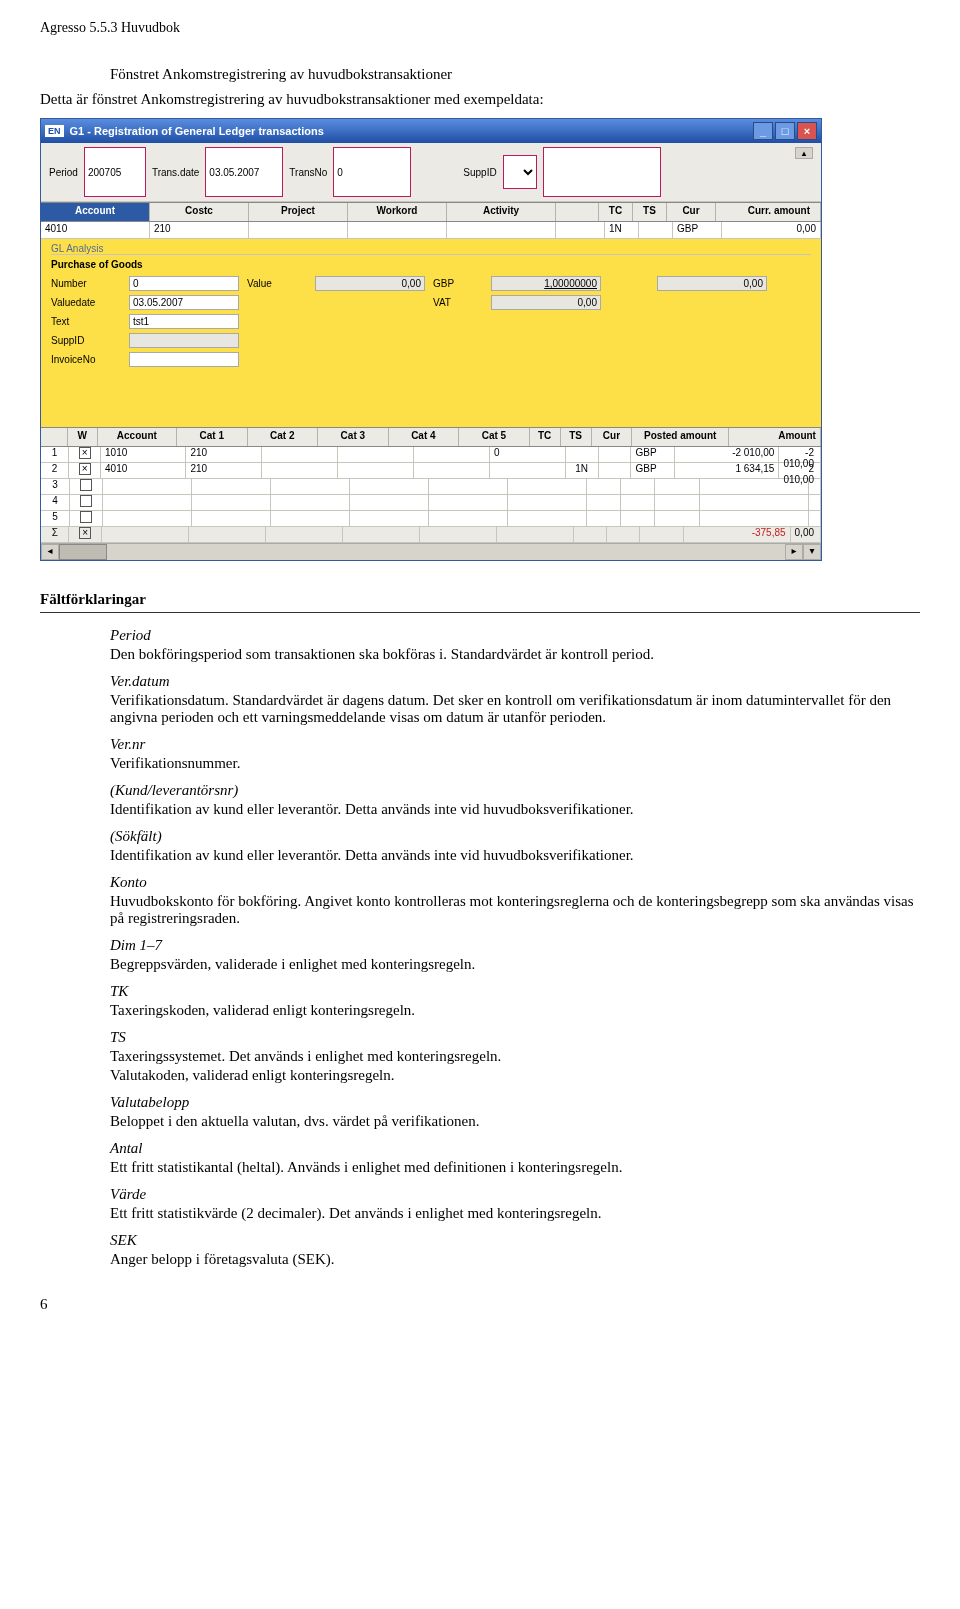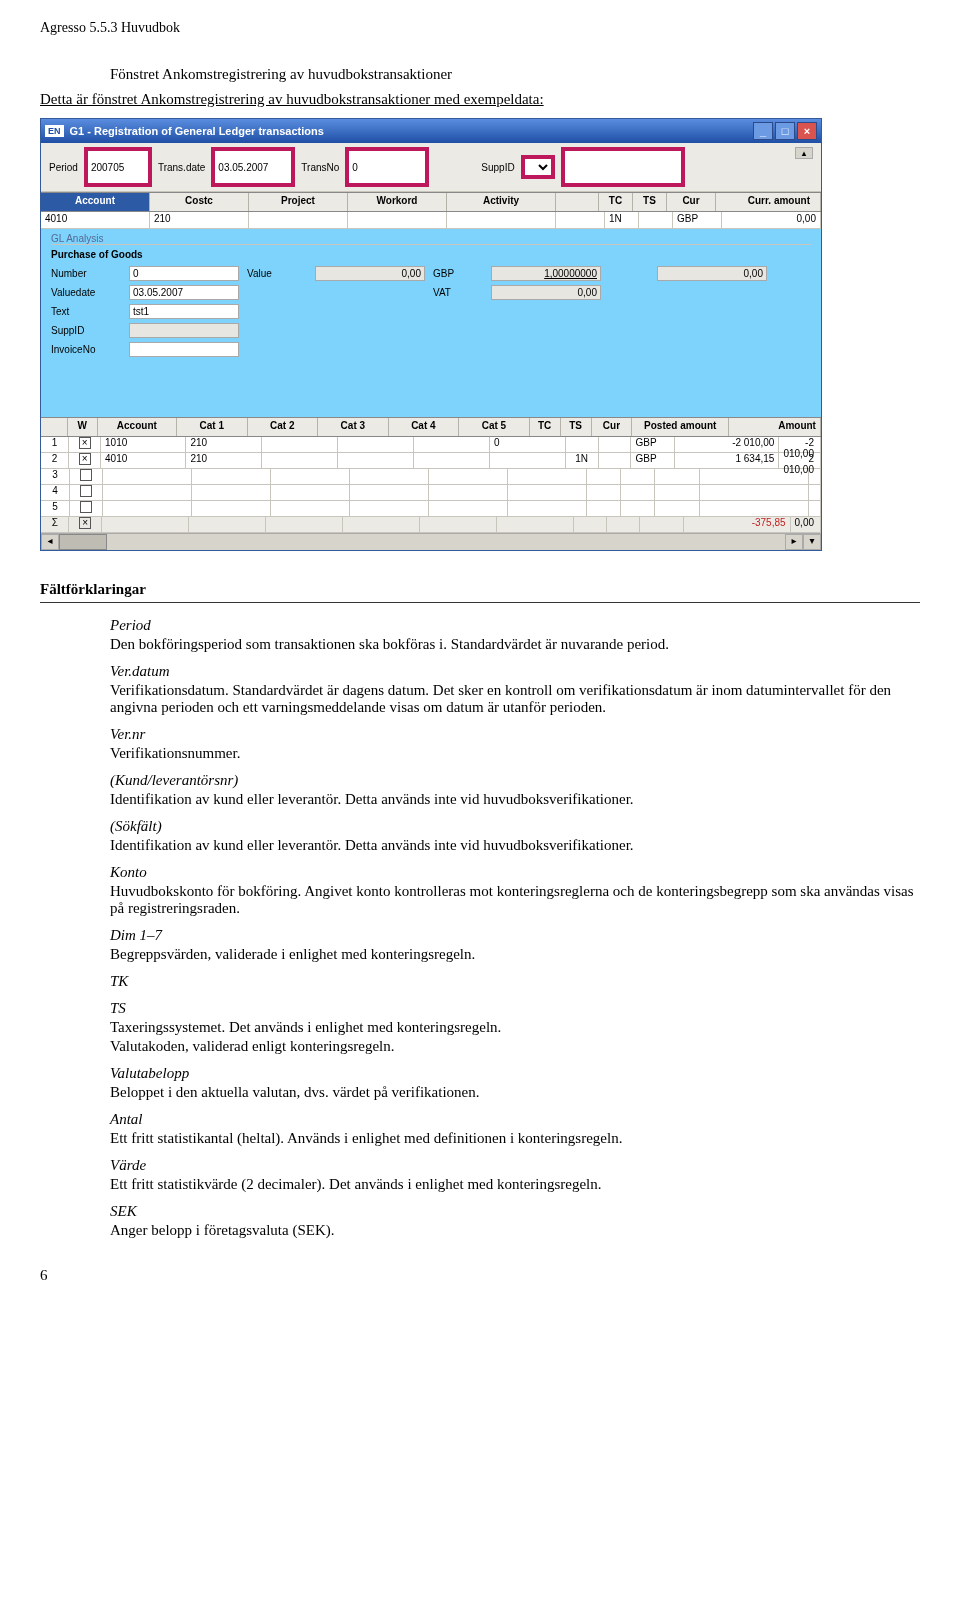"Detta är fönstret Ankomstregistrering av" .intro-text { text-decoration: underline -> none }
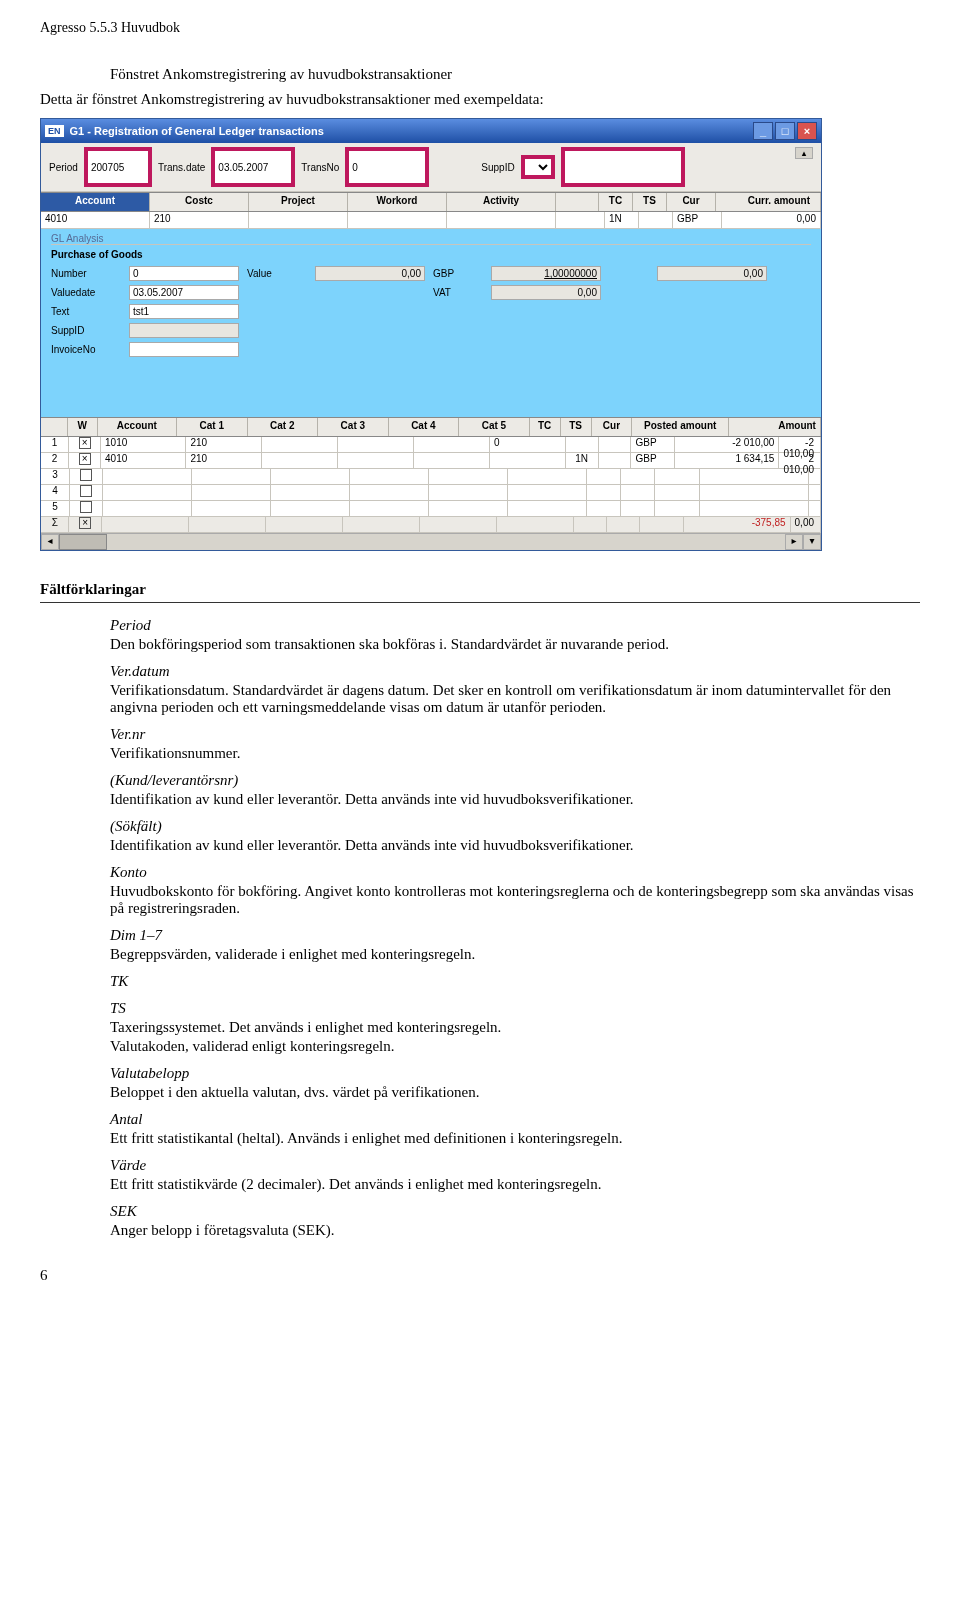"EN" .app-window { background: #7dd3fc -> #fde047 }
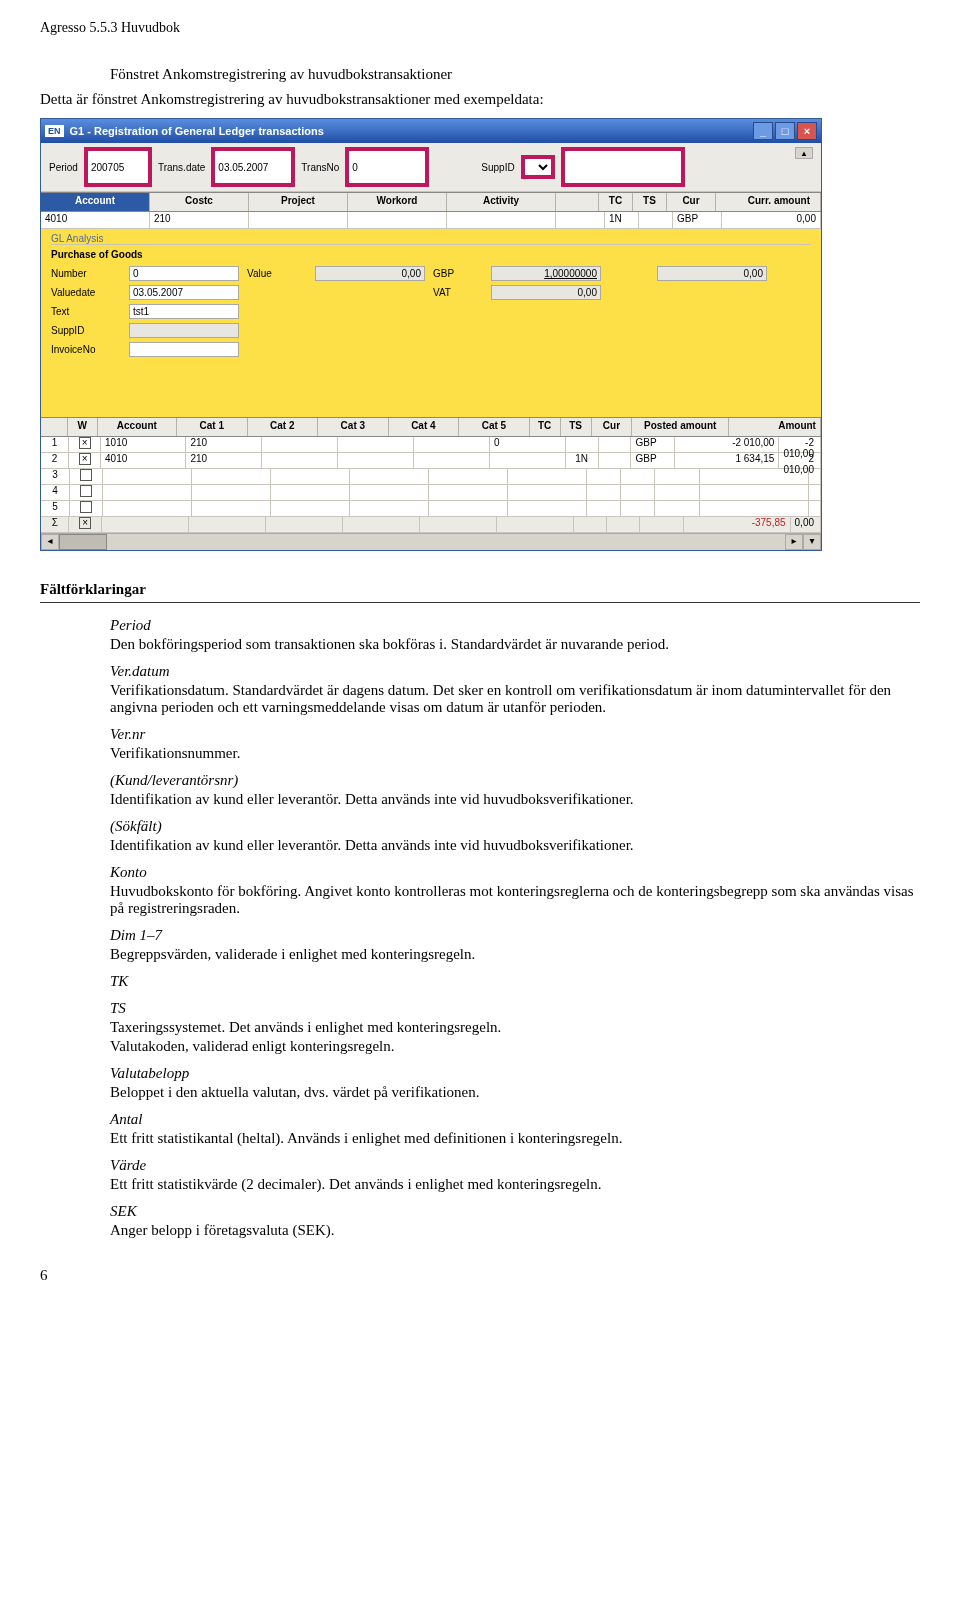"200705" .toolbar input, .toolbar select { border: 4px solid #be185d -> 1px solid #be185d; padding: 8px 3px -> 16px 3px }
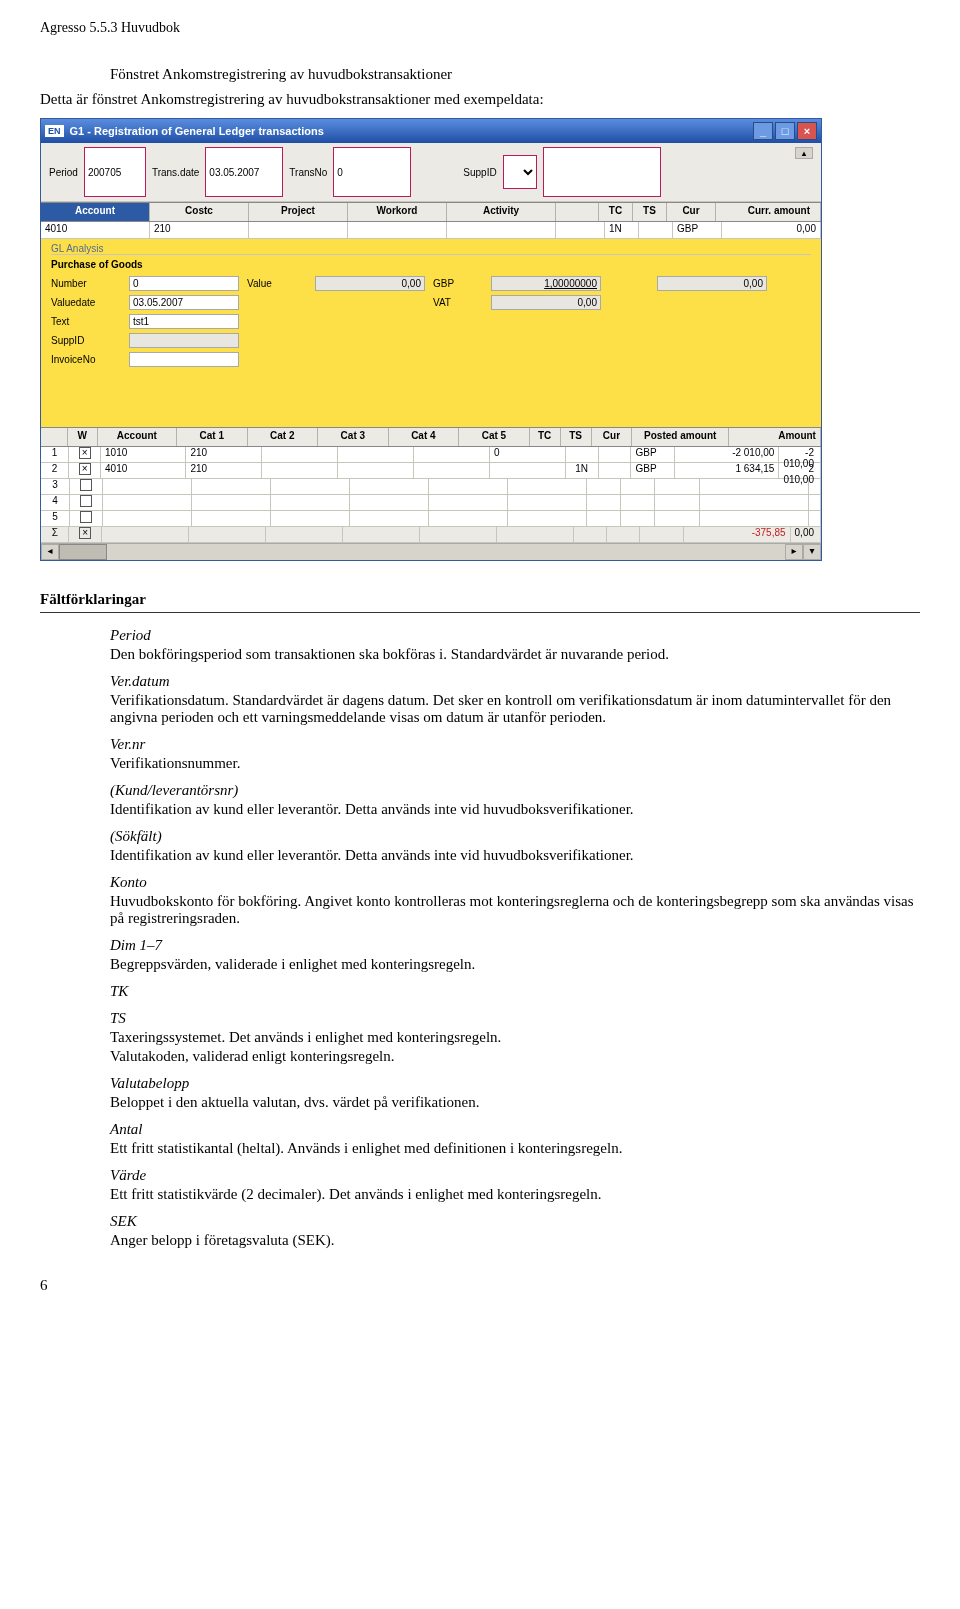"Den bokföringsperiod som transaktionen" div.descr { text: nuvarande -> kontroll }
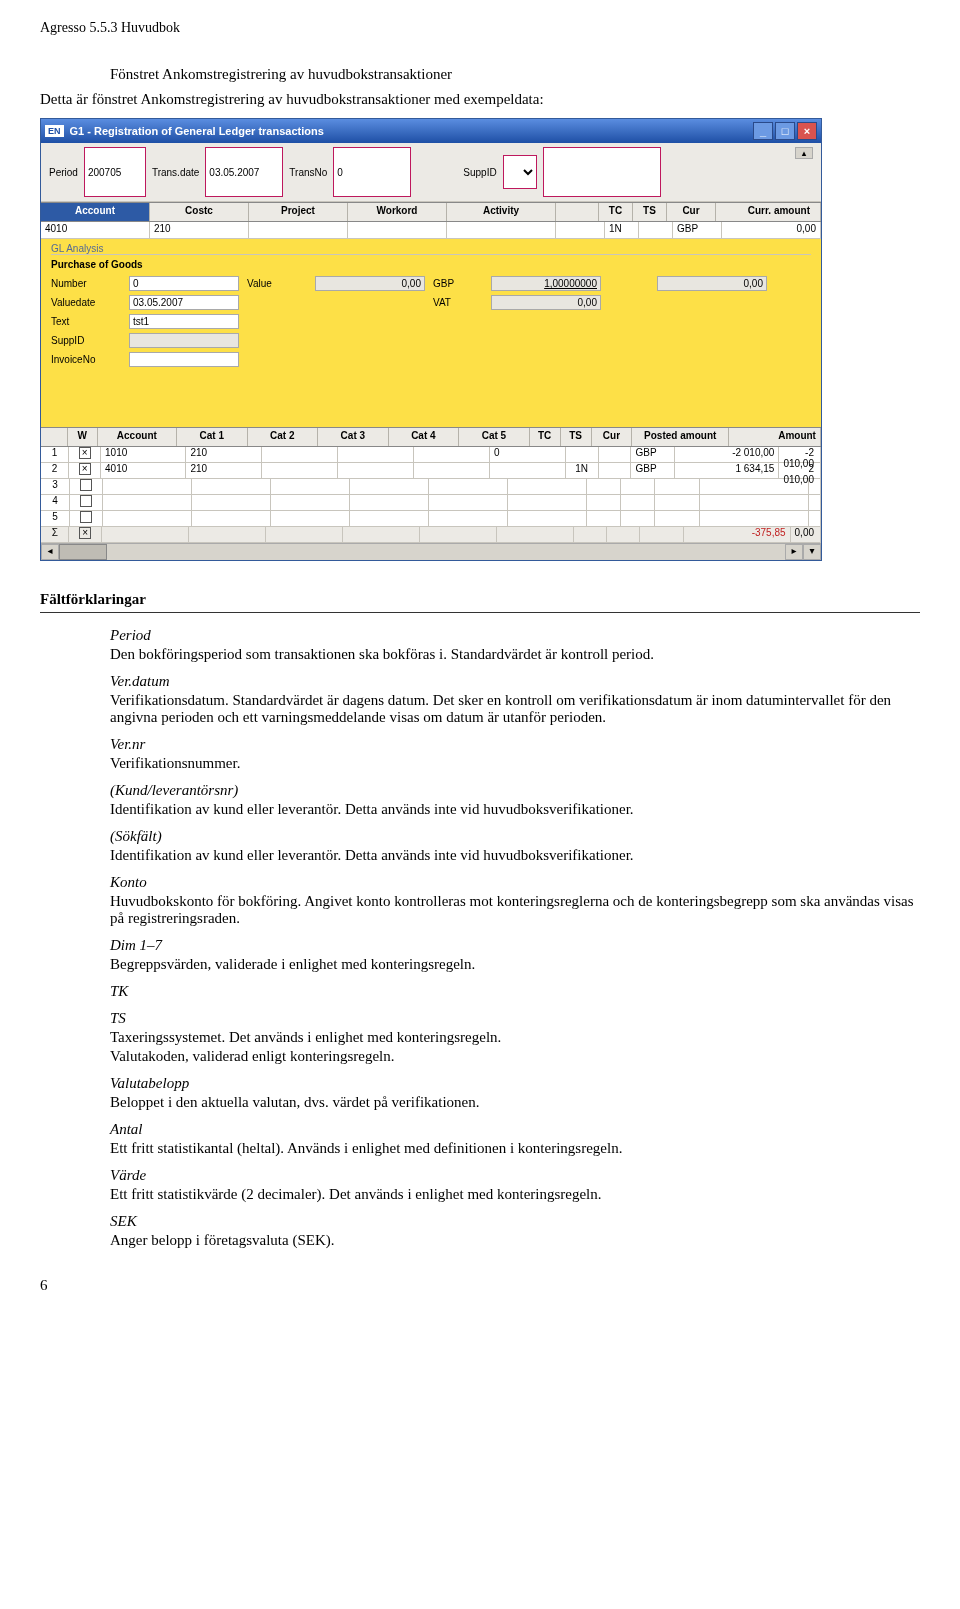"Taxeringskoden, validerad enligt" div.descr { html: none -> <div>Taxeringskoden, validerad enligt konteringsregeln.</div> }
